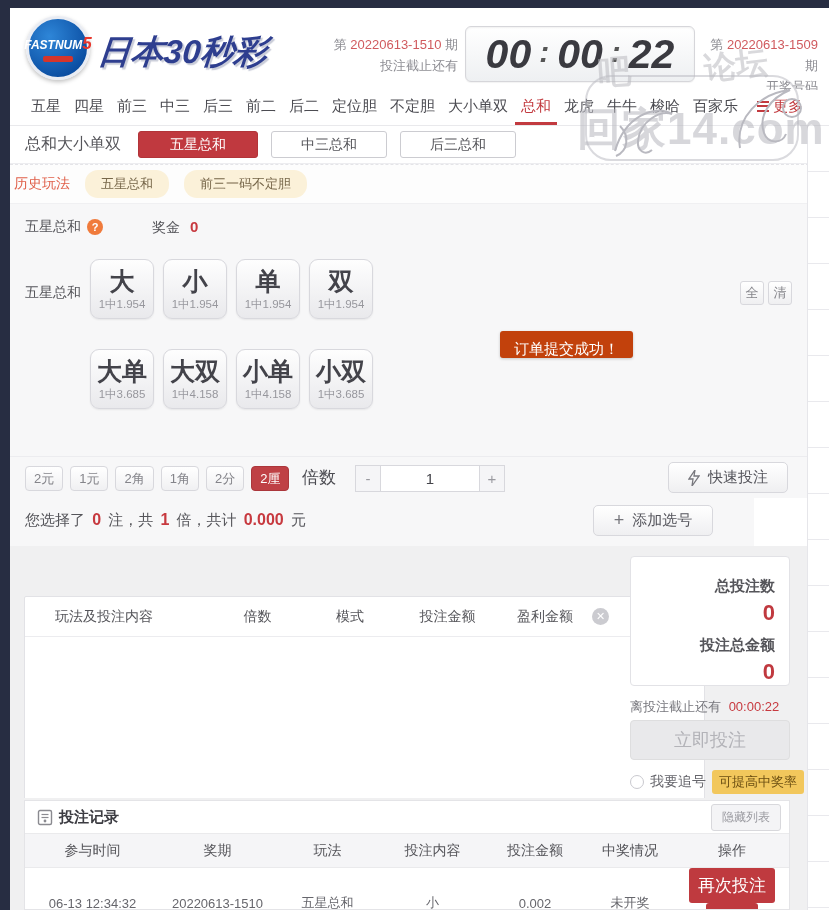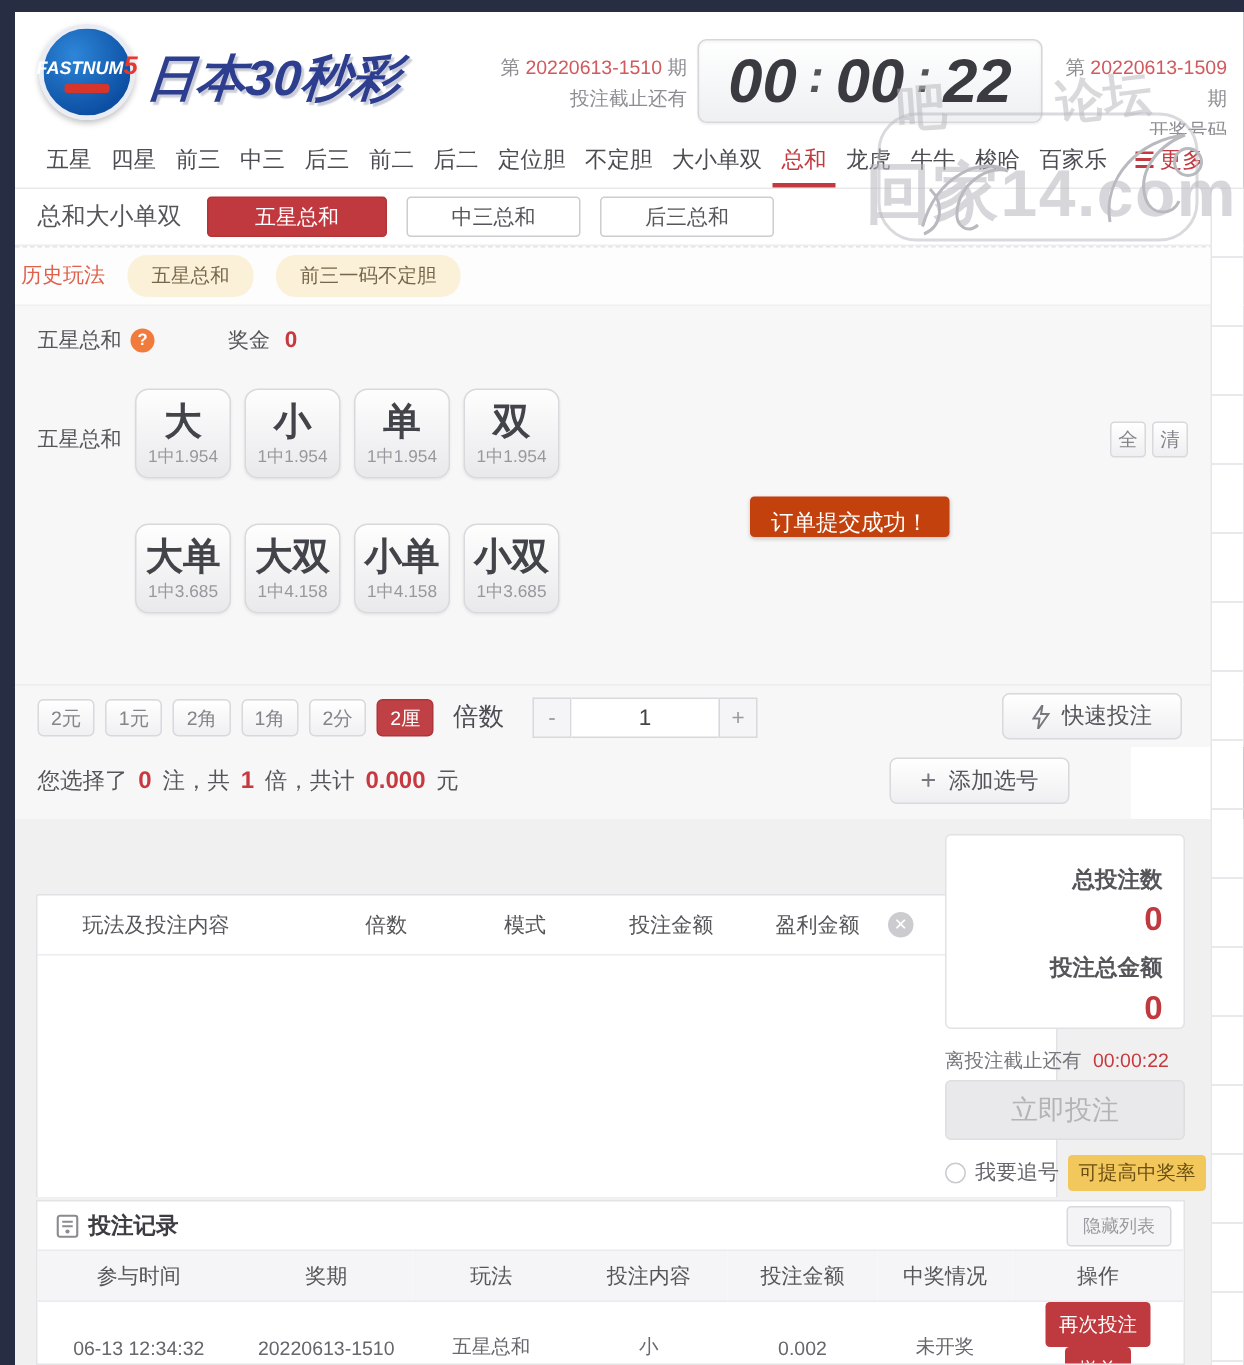"再次投注" .act-btn { font-size: 13px -> 17px }
